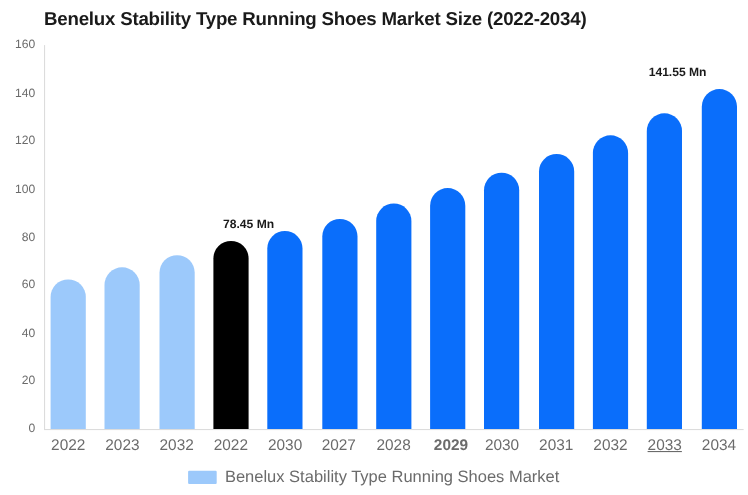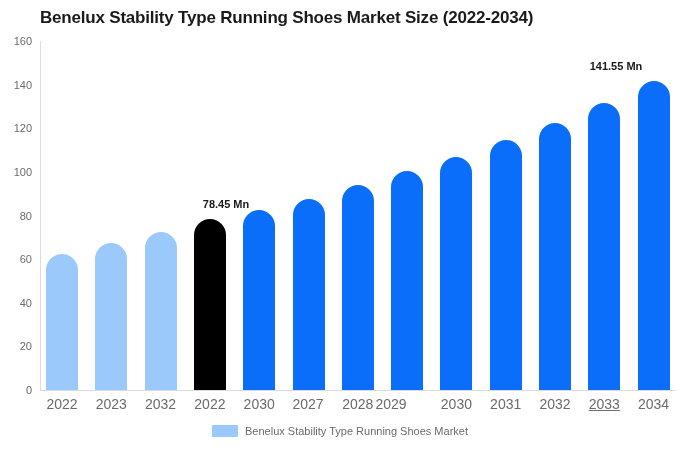"2029" div.x-tick-label { font-weight: none -> bold; left: 391px -> 410px }
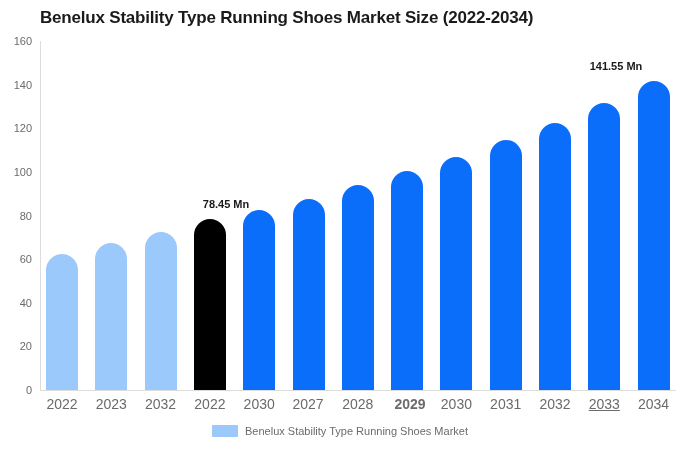"Benelux Stability Type Running Shoes Market" .legend-label { font-size: 11px -> 15px }
